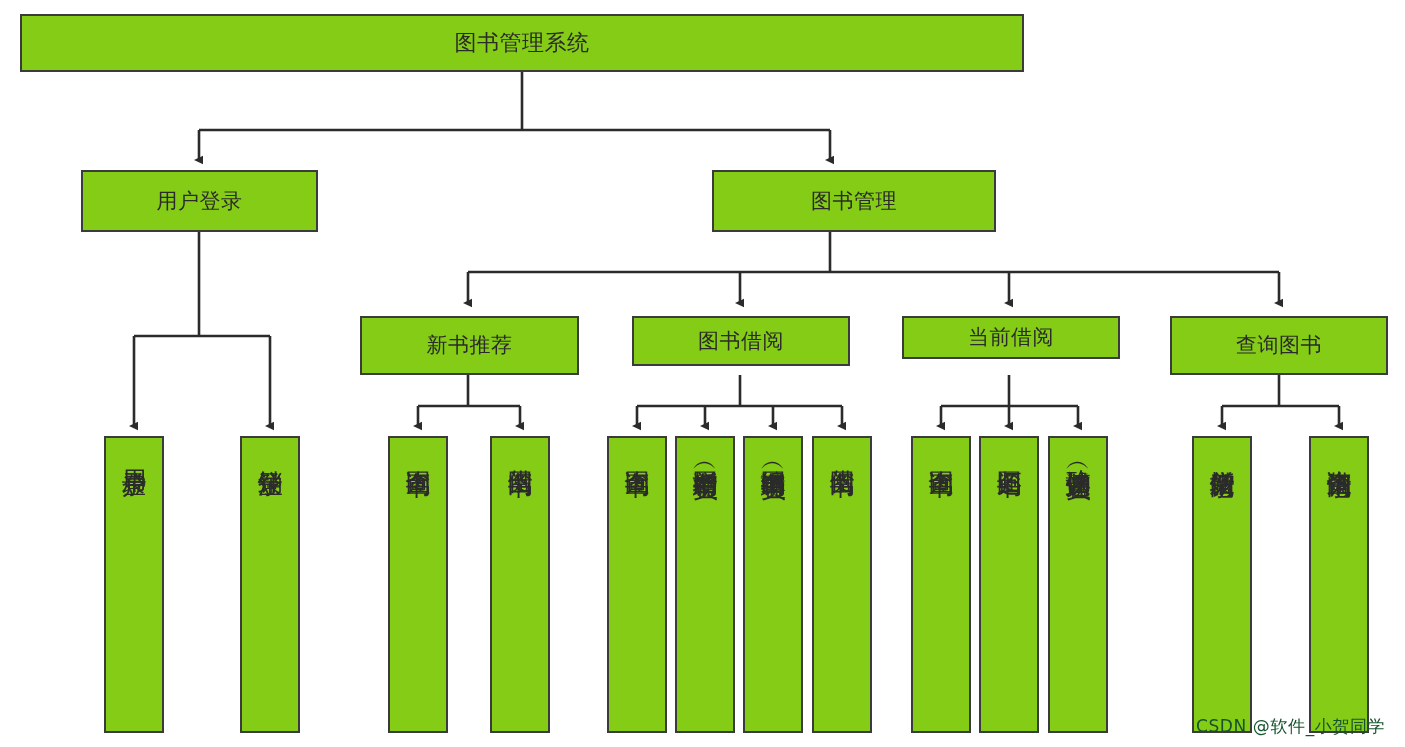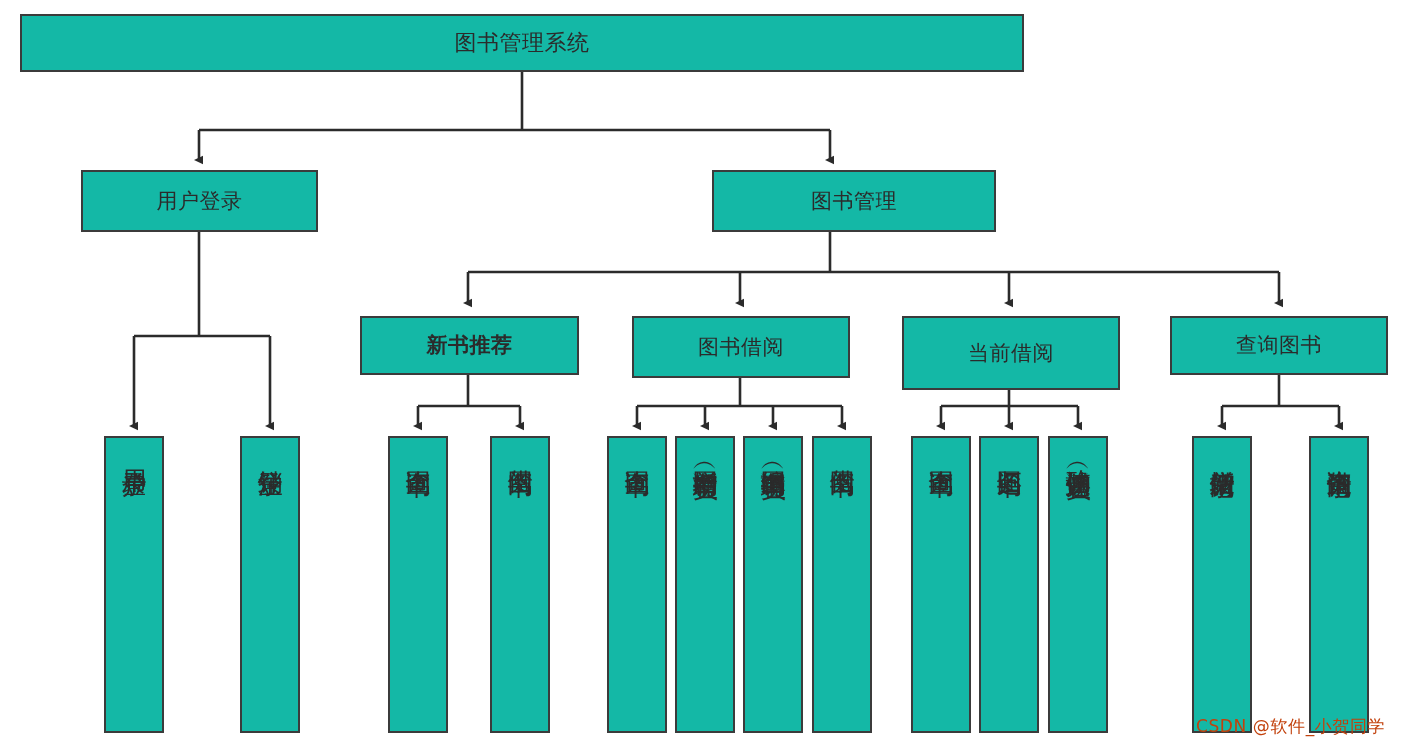"图书管理系统" .node { background: #14b8a6 -> #84cc16 }
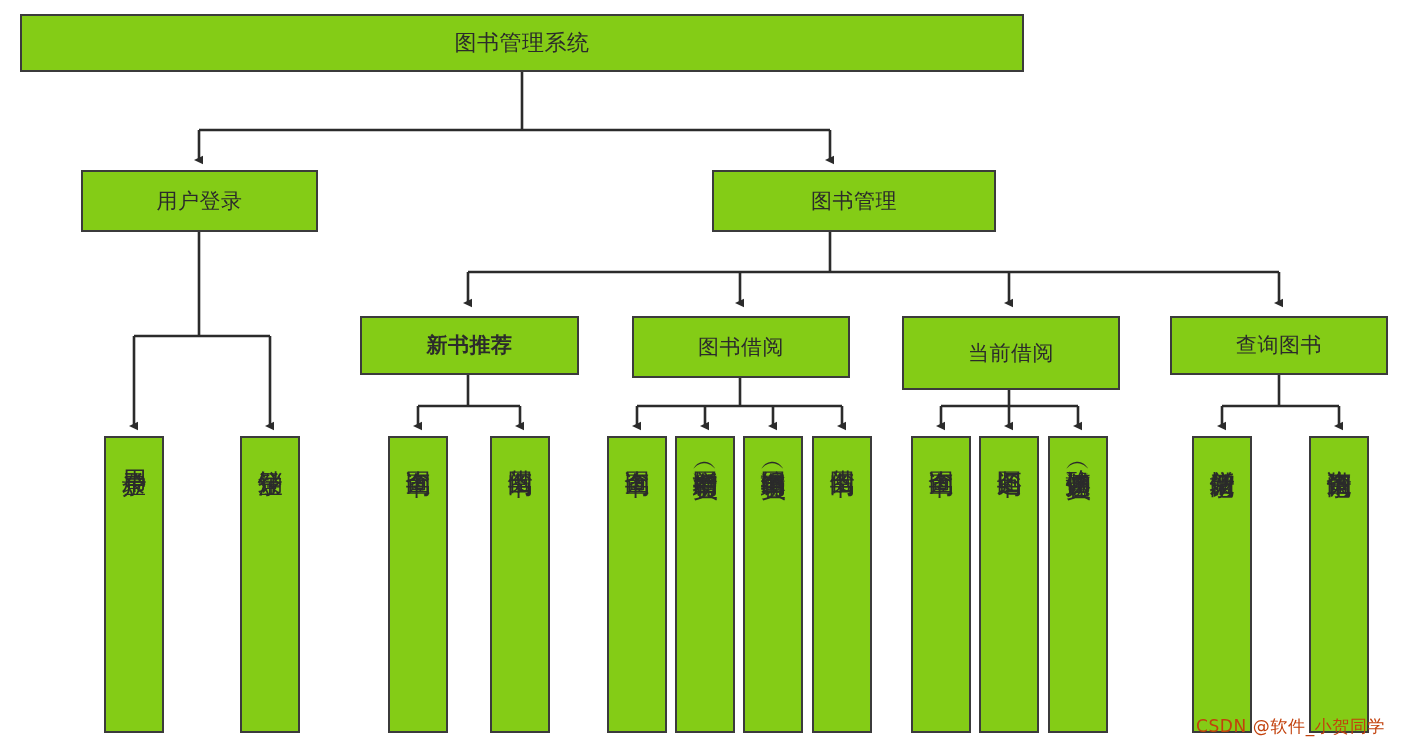"新书推荐" div.node { font-weight: bold -> none }
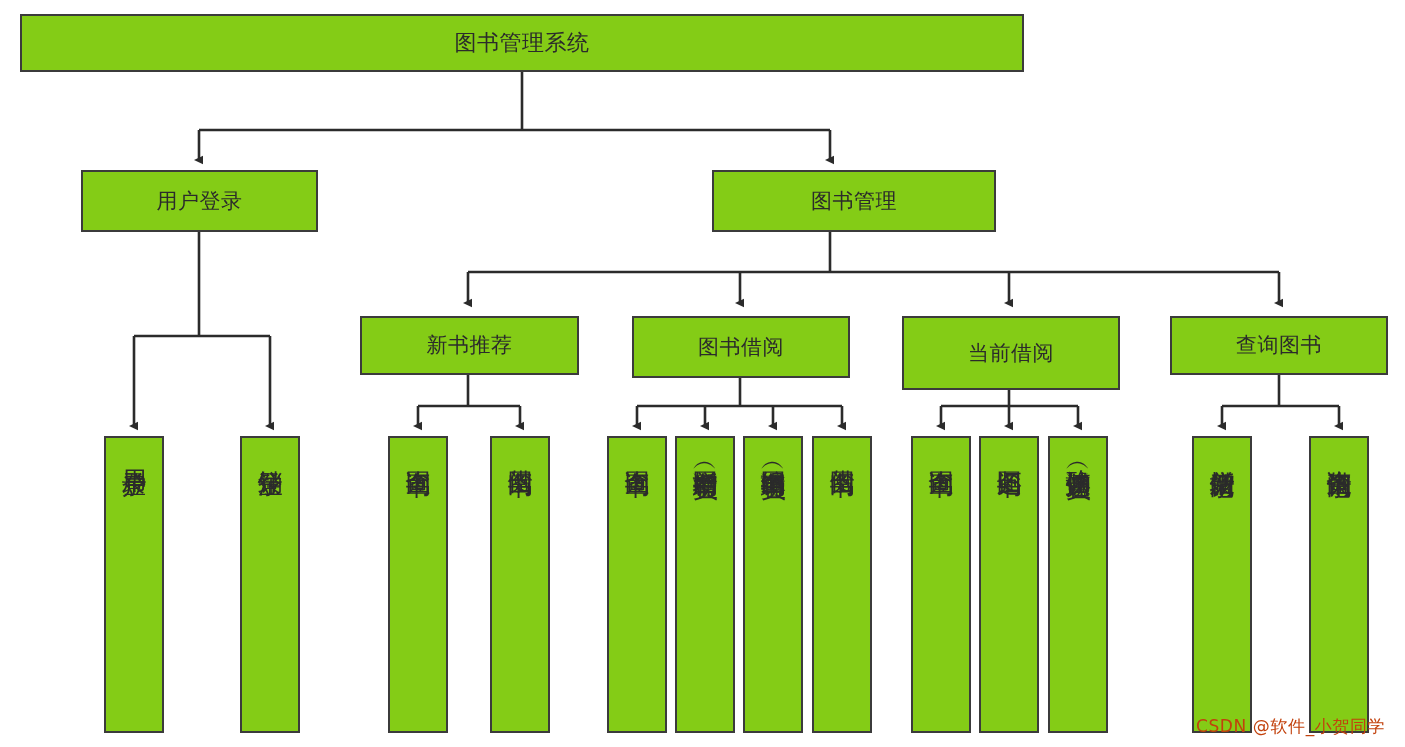"图书借阅" div.node { height: 62px -> 50px }
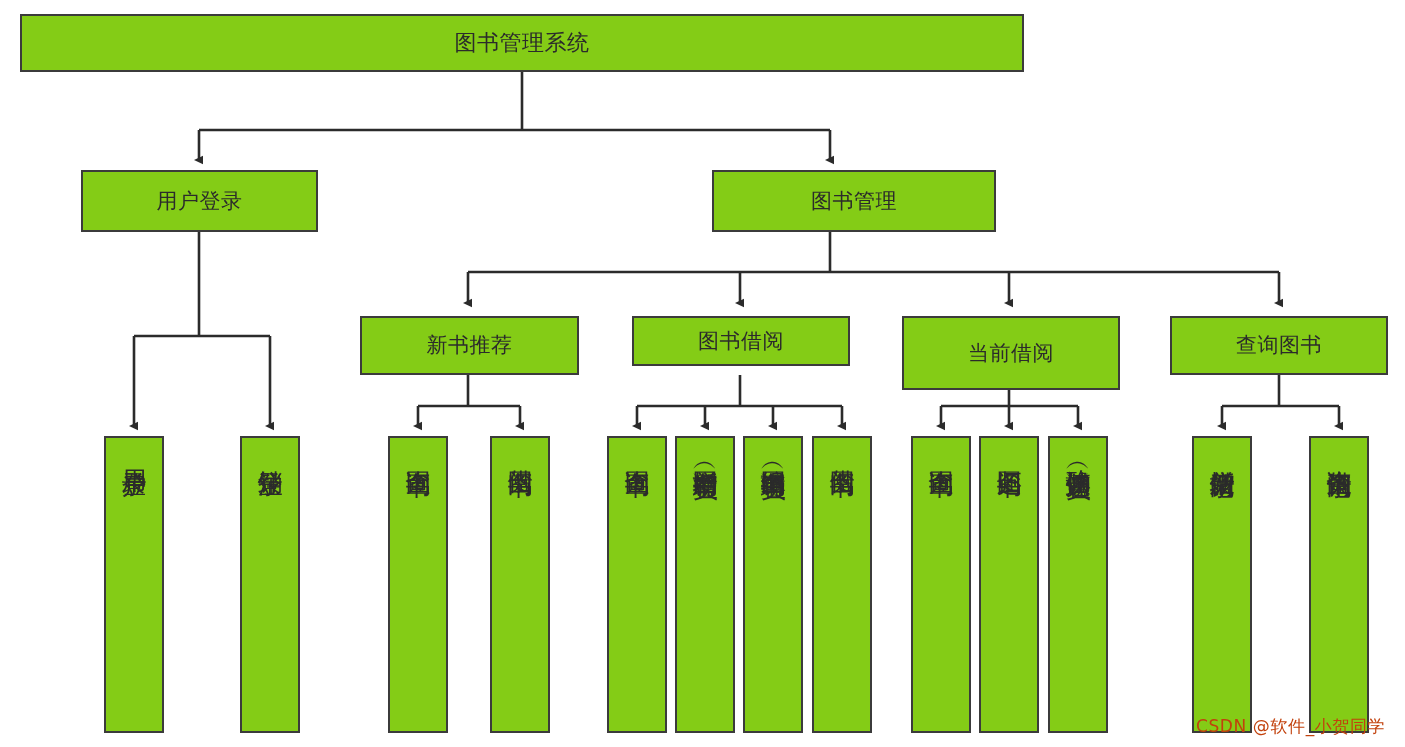"当前借阅" div.node { height: 74px -> 43px }
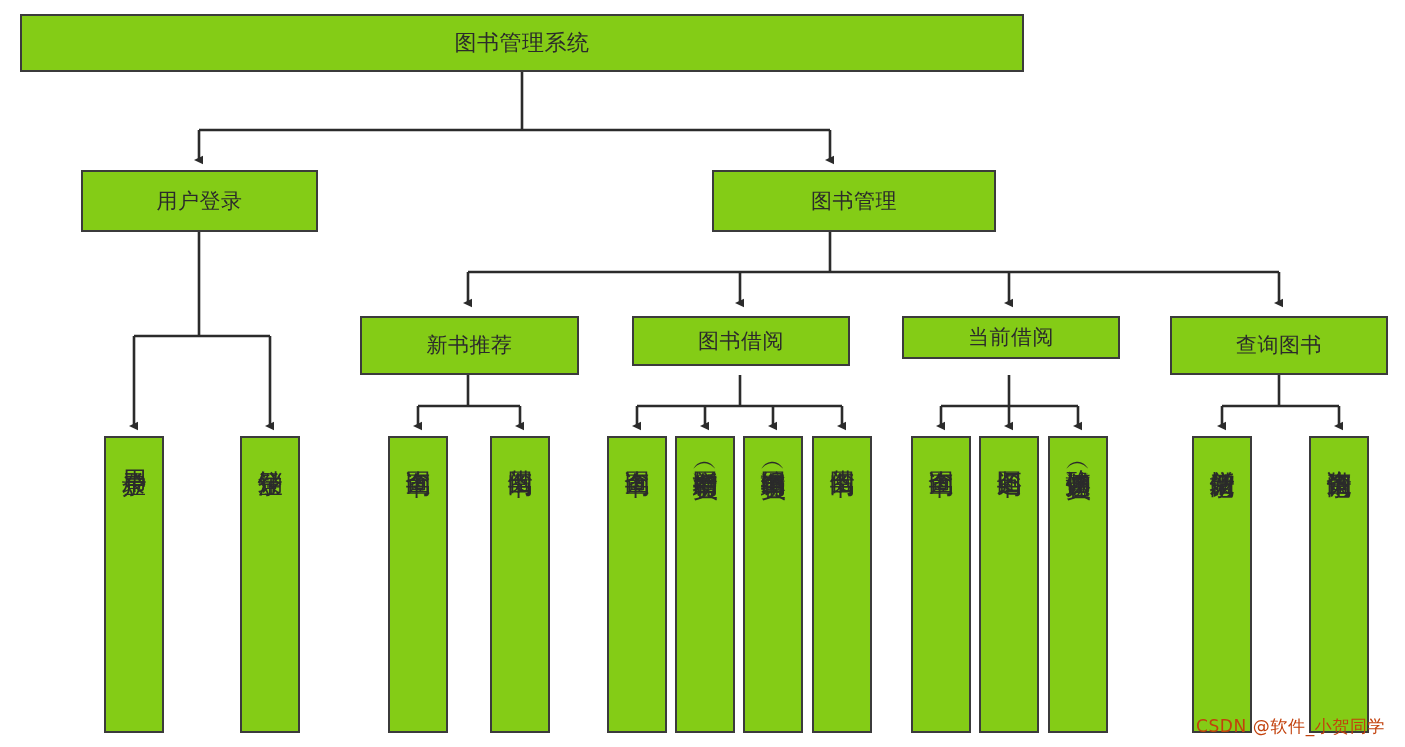"CSDN @软件_小贺同学" .watermark { color: #c2410c -> #14532d }
